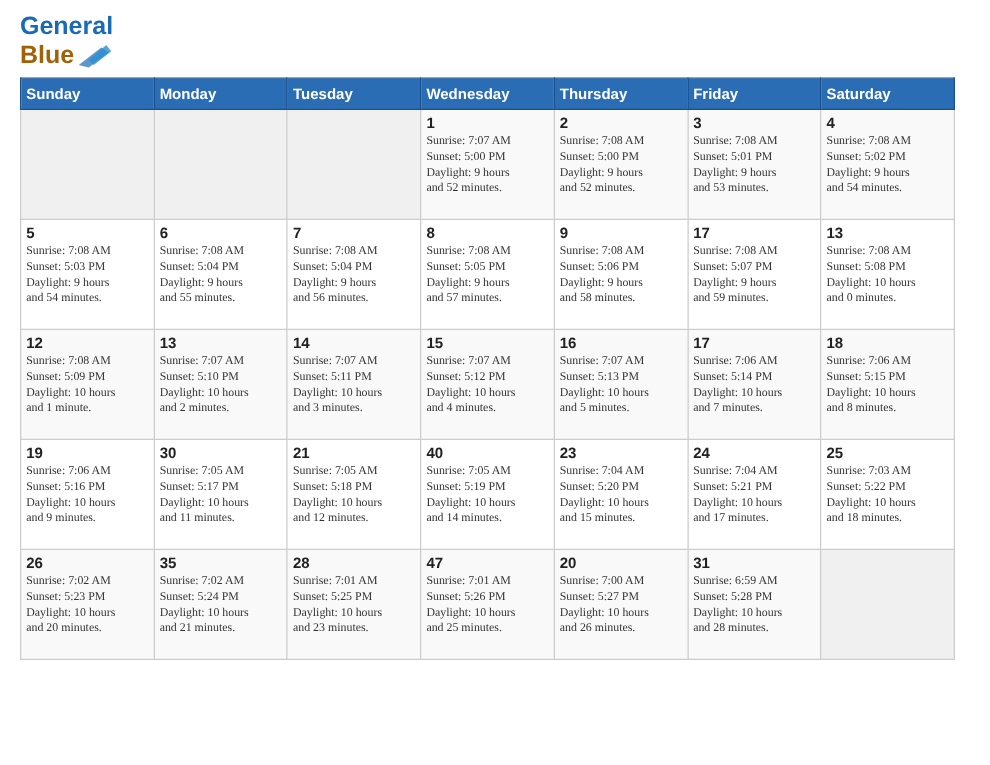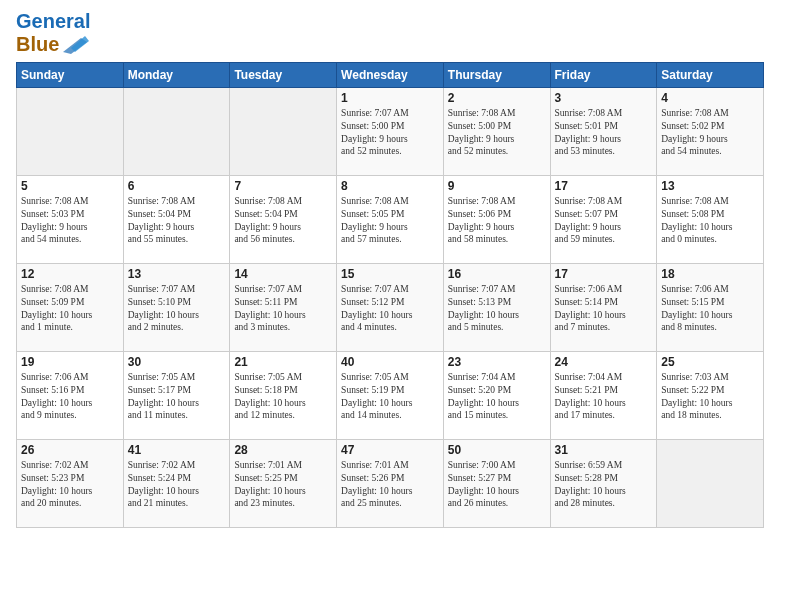"41" span.day-num { text: 41 -> 35 }
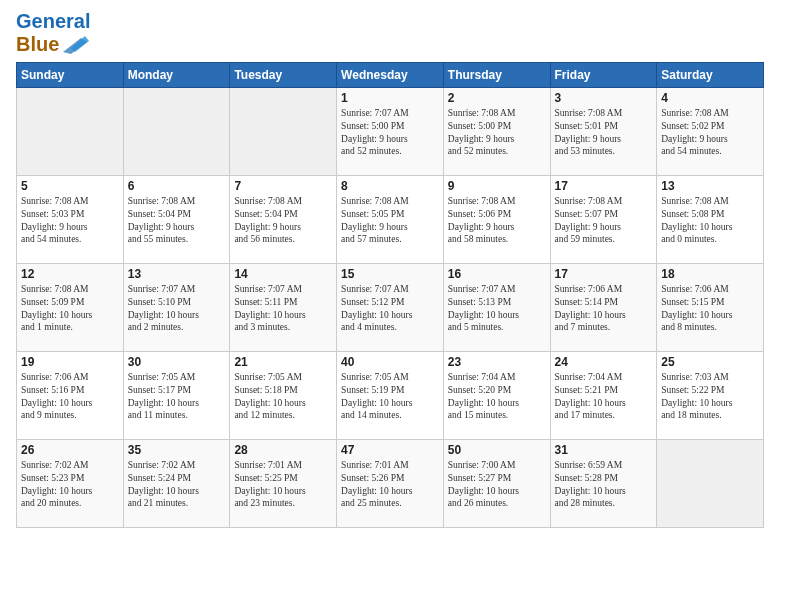"50" span.day-num { text: 50 -> 20 }
